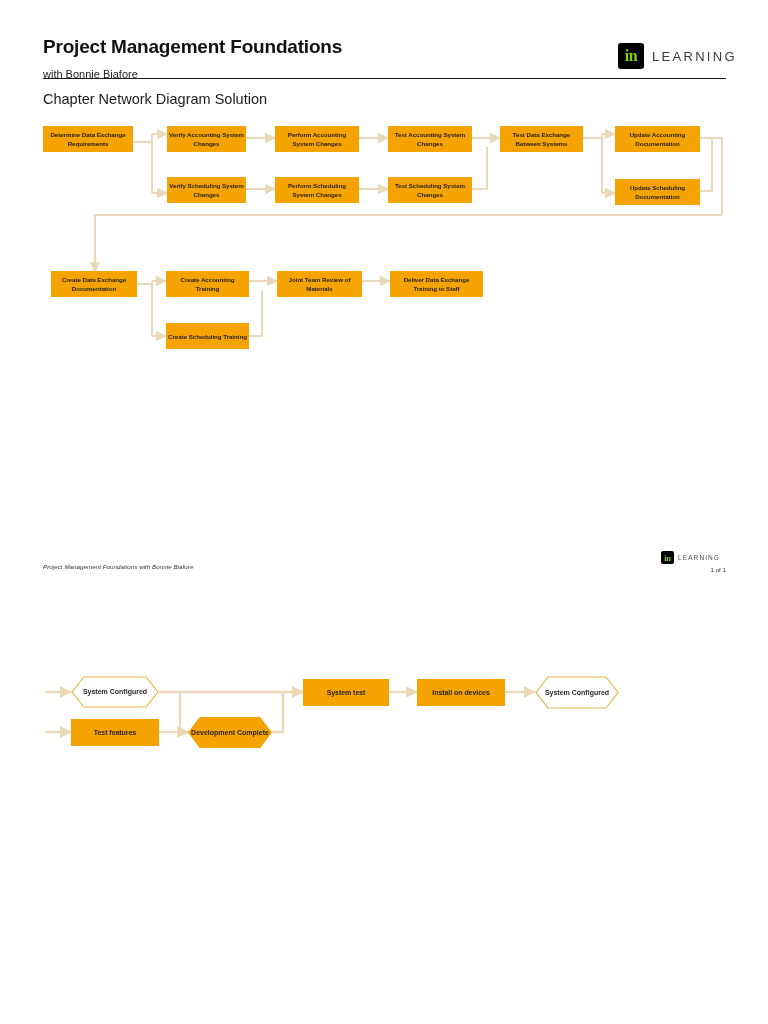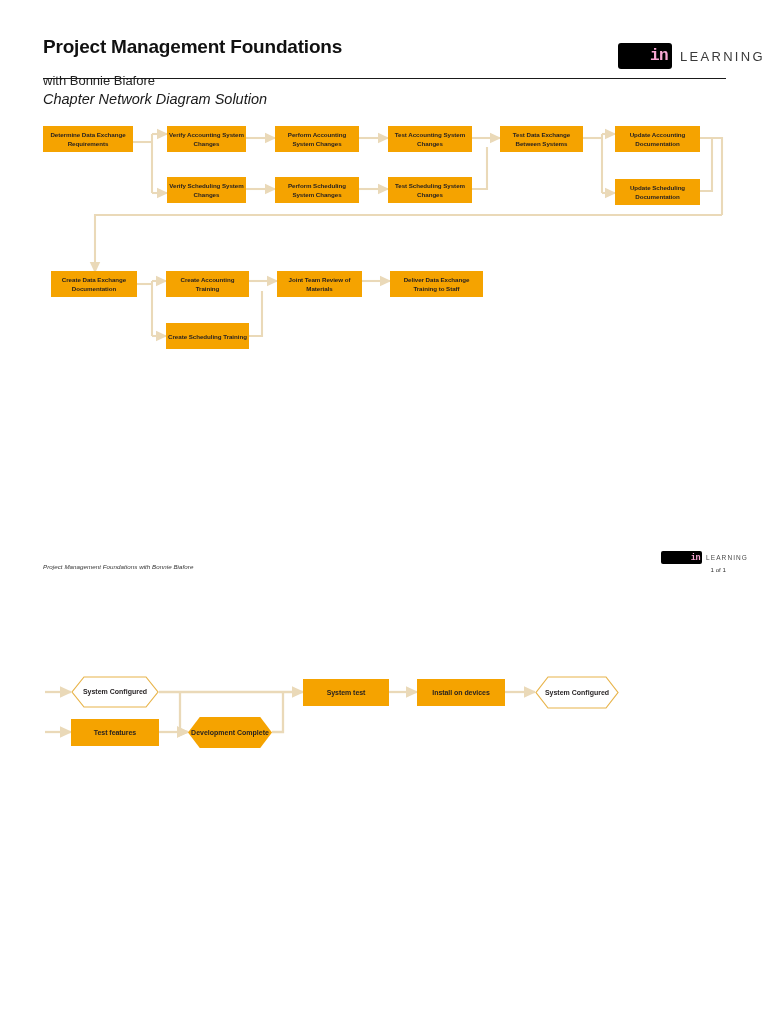"in" .li-box { color: #f9a8d4 -> #84cc16; font-family: Liberation Mono, monospace -> Liberation Serif, serif; padding-left: 28px -> none }
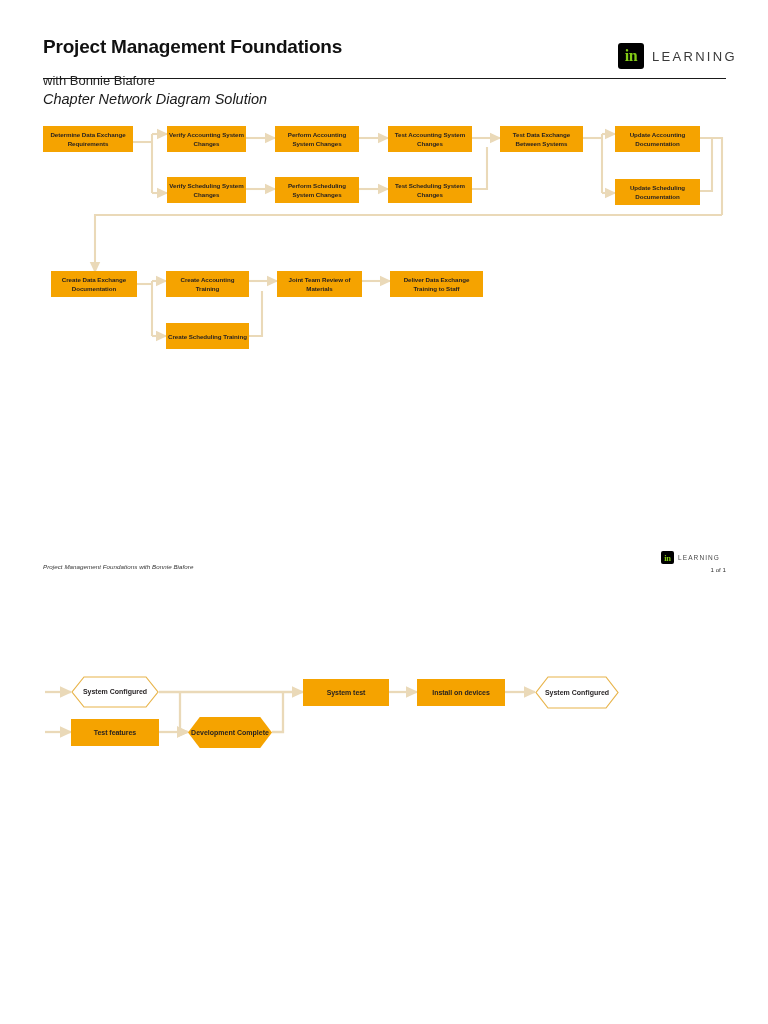"with Bonnie Biafore" #doc-subtitle { font-size: 13px -> 11px; margin-top: 19px -> 12px }
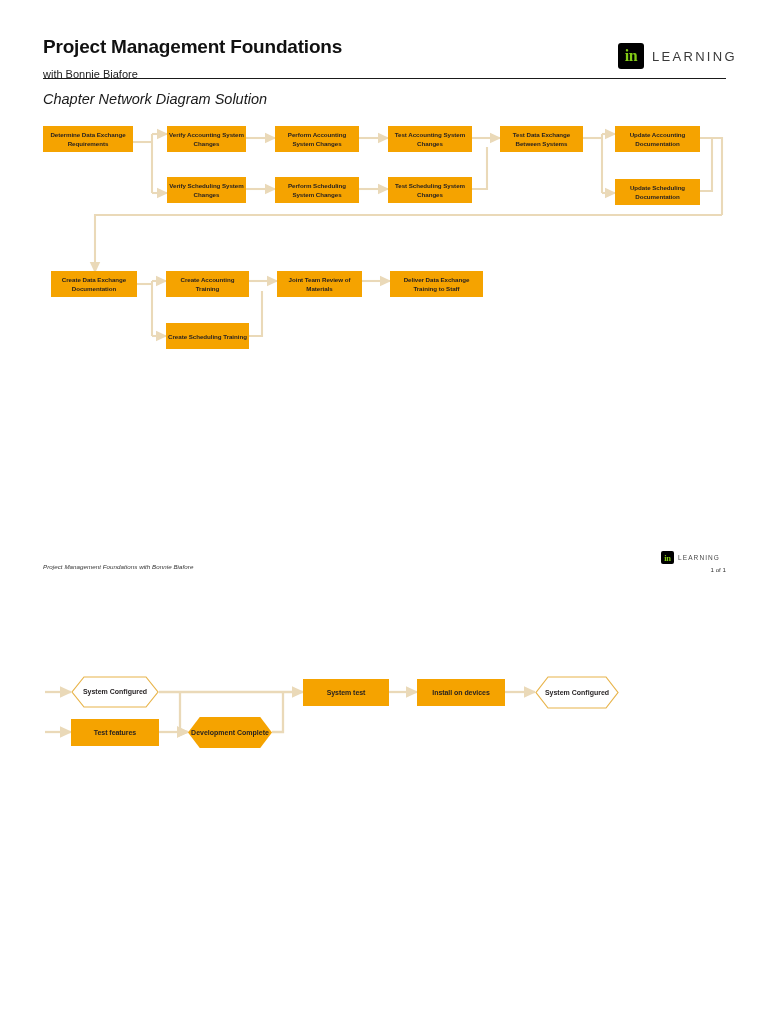"Chapter Network Diagram Solution" #section-heading { font-style: italic -> none }
